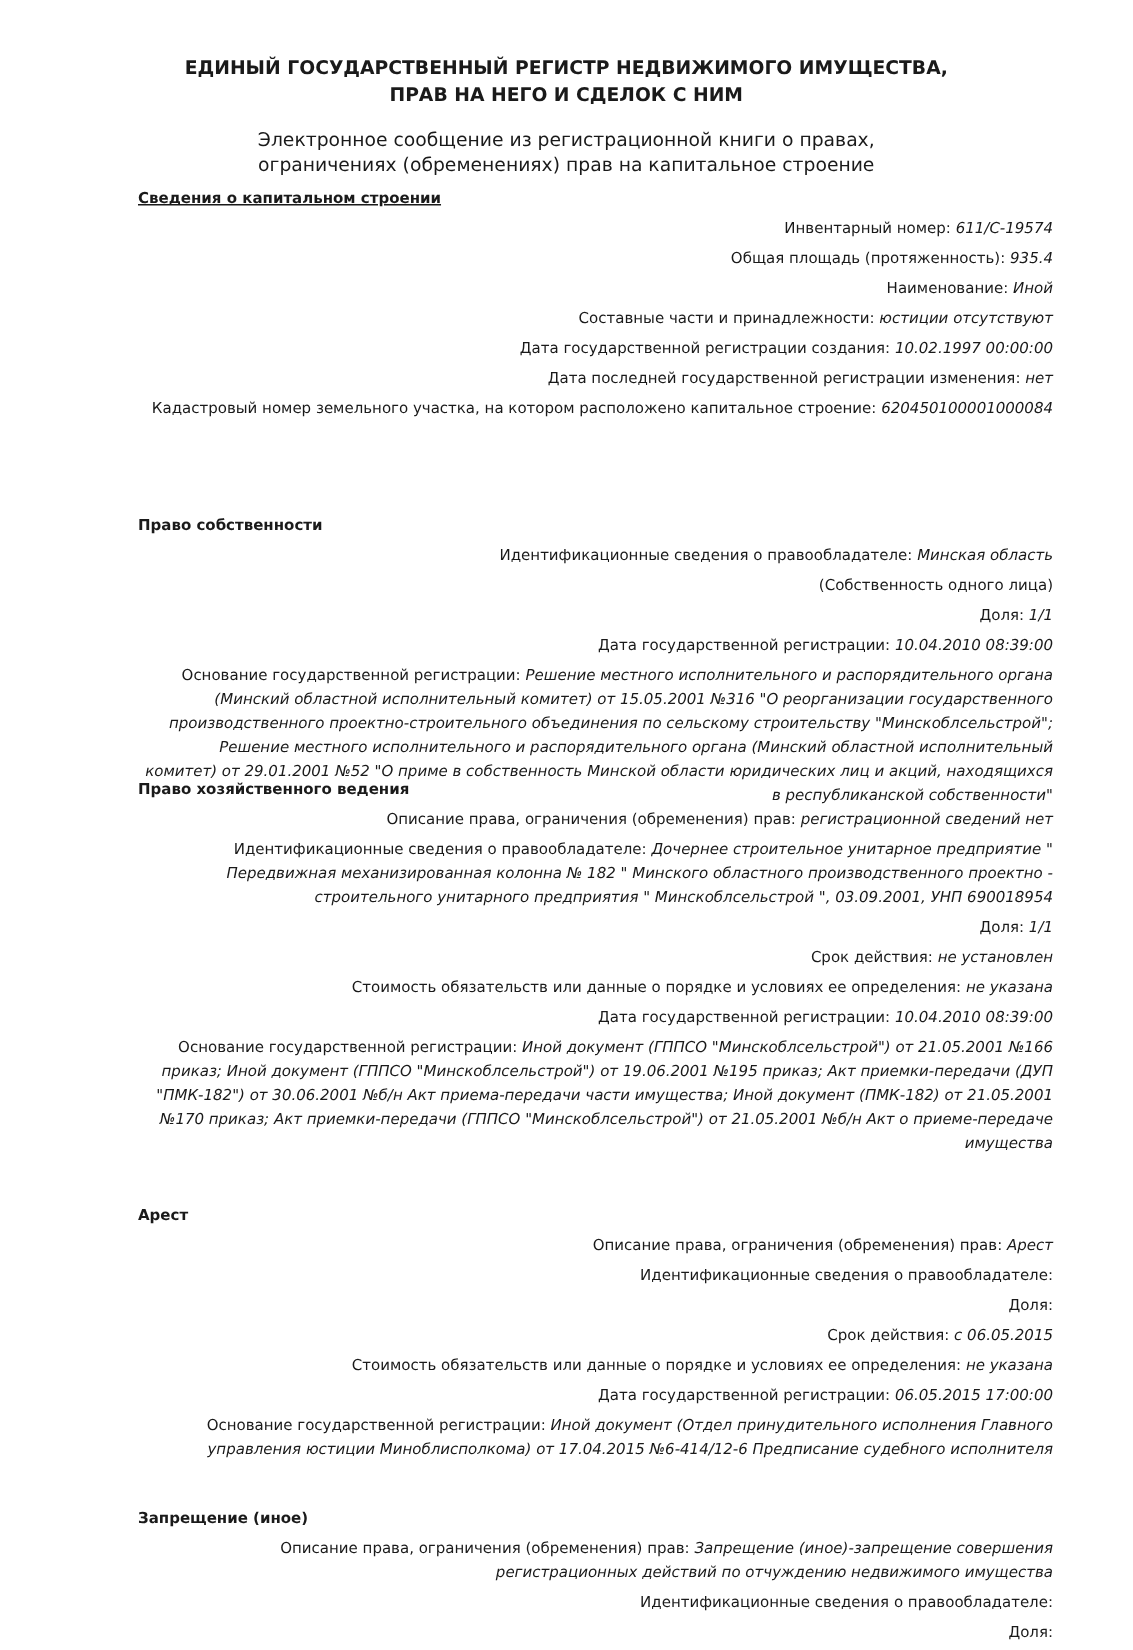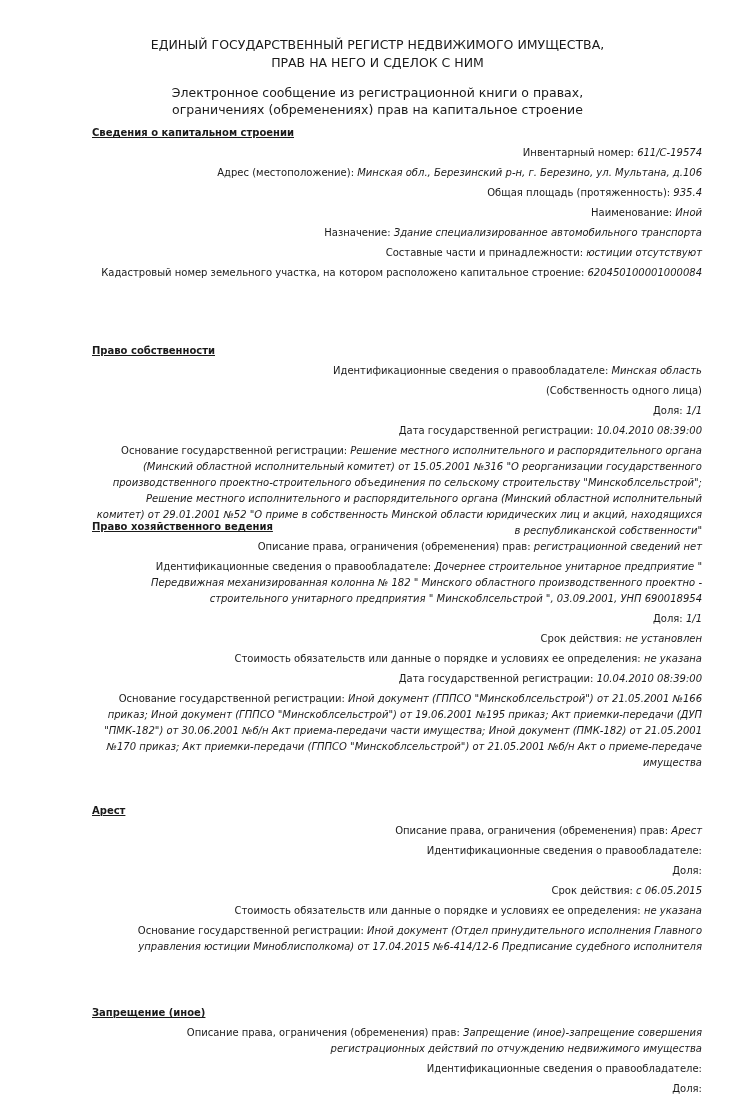"ЕДИНЫЙ ГОСУДАРСТВЕННЫЙ РЕГИСТР" .doc-title { font-weight: none -> bold }
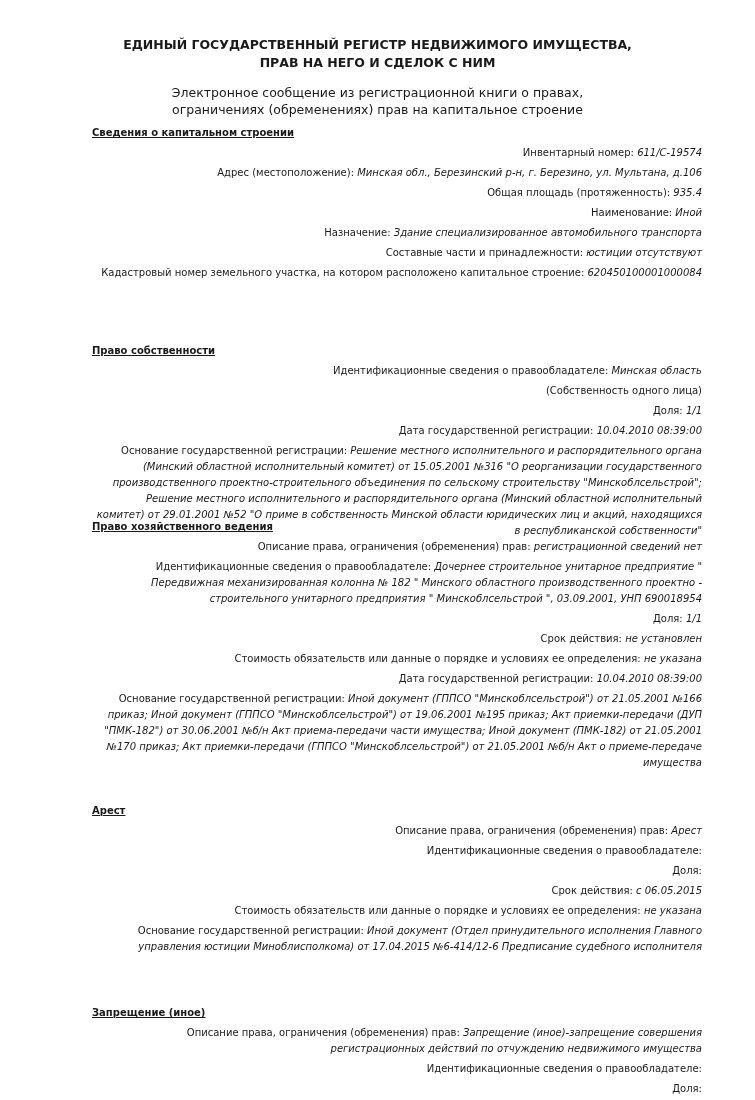"Адрес (местоположение): Минская обл.," p.row { html: <p><span>Адрес (местоположение):</span> <span>Минская обл., Березинский р-н, г. Березино, ул. Мультана, д.106</span></p> -> none }
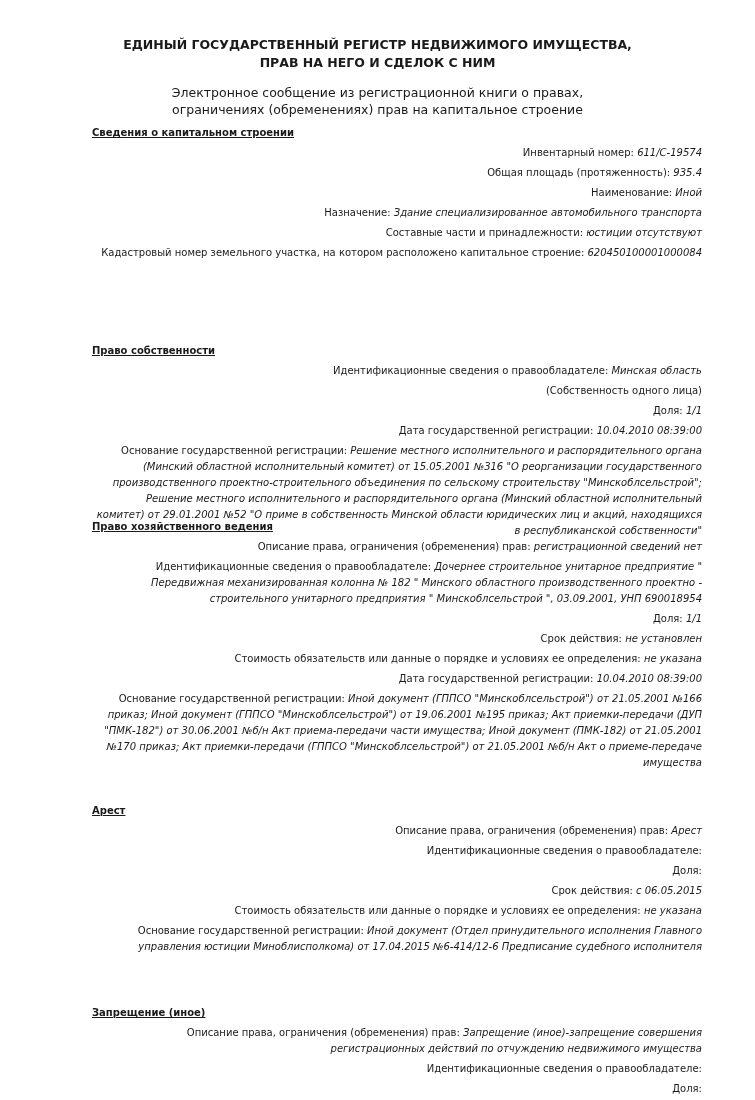"Назначение: Здание специализированное" p.row { html: <p><span>Назначение:</span> <span>Здание специализированное автомобильного транспорта</span></p> -> none }
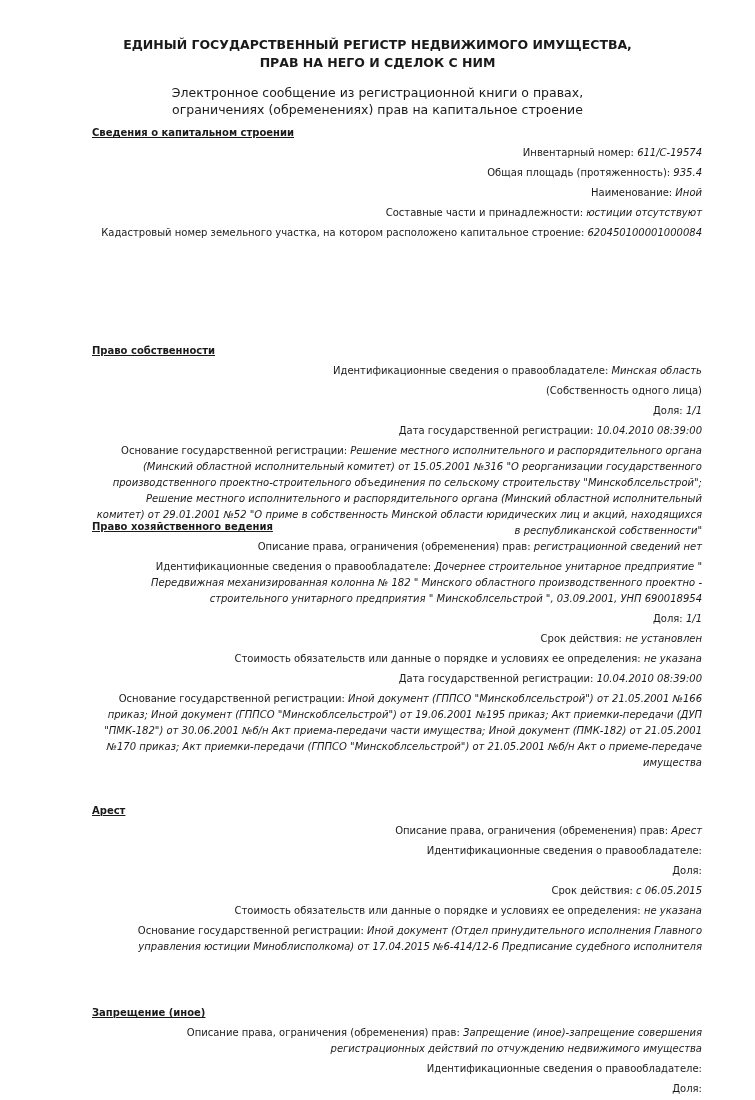"Дата государственной регистрации" p.row { html: none -> <p><span>Дата государственной регистрации создания:</span> <span>10.02.1997 00:00:00</span></p> }
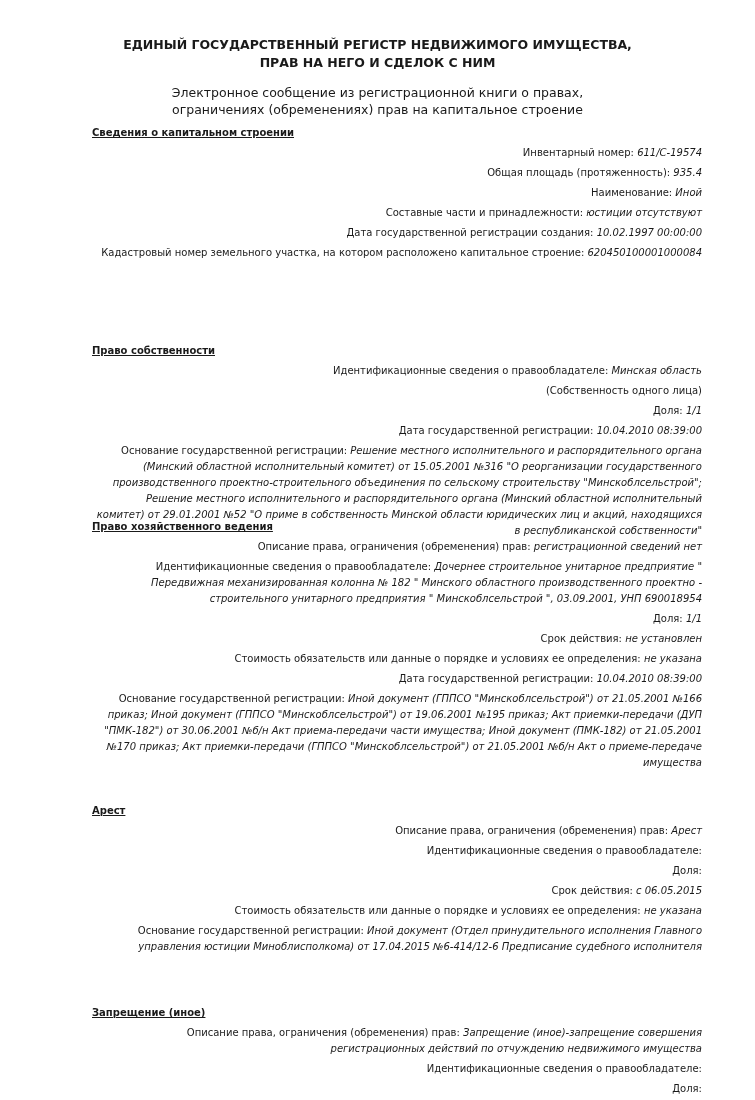"Дата последней государственной" p.row { html: none -> <p><span>Дата последней государственной регистрации изменения:</span> <span>нет</span></p> }
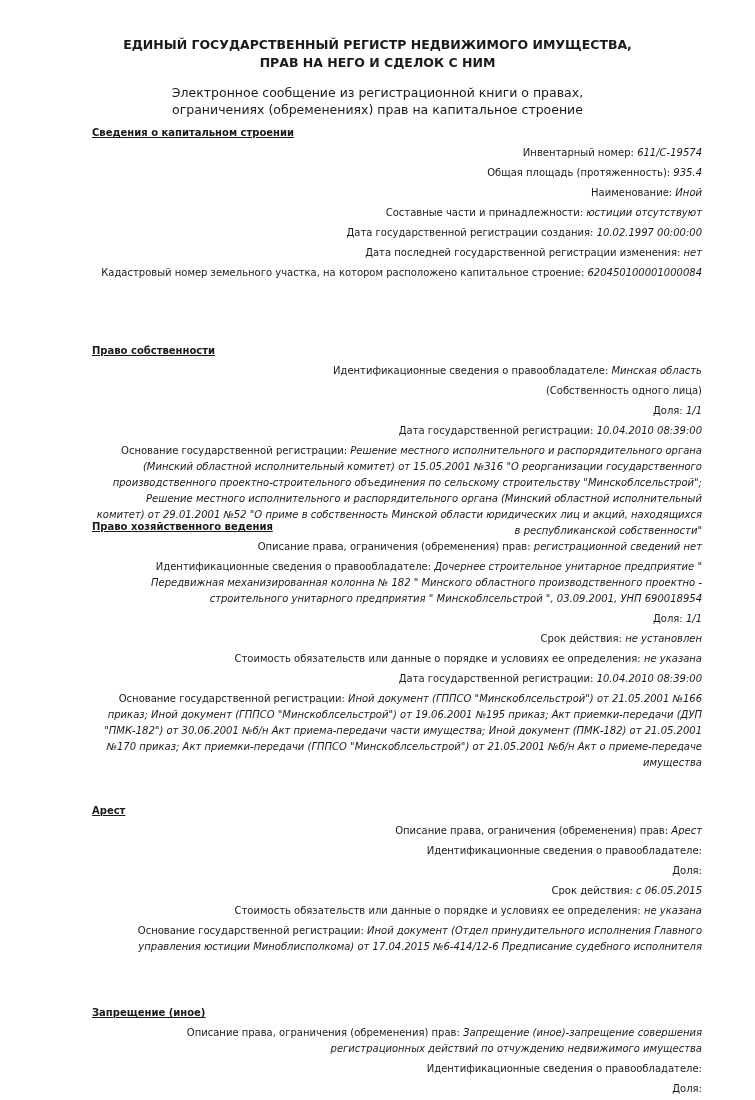"Право собственности" .sec-title { text-decoration: underline -> none }
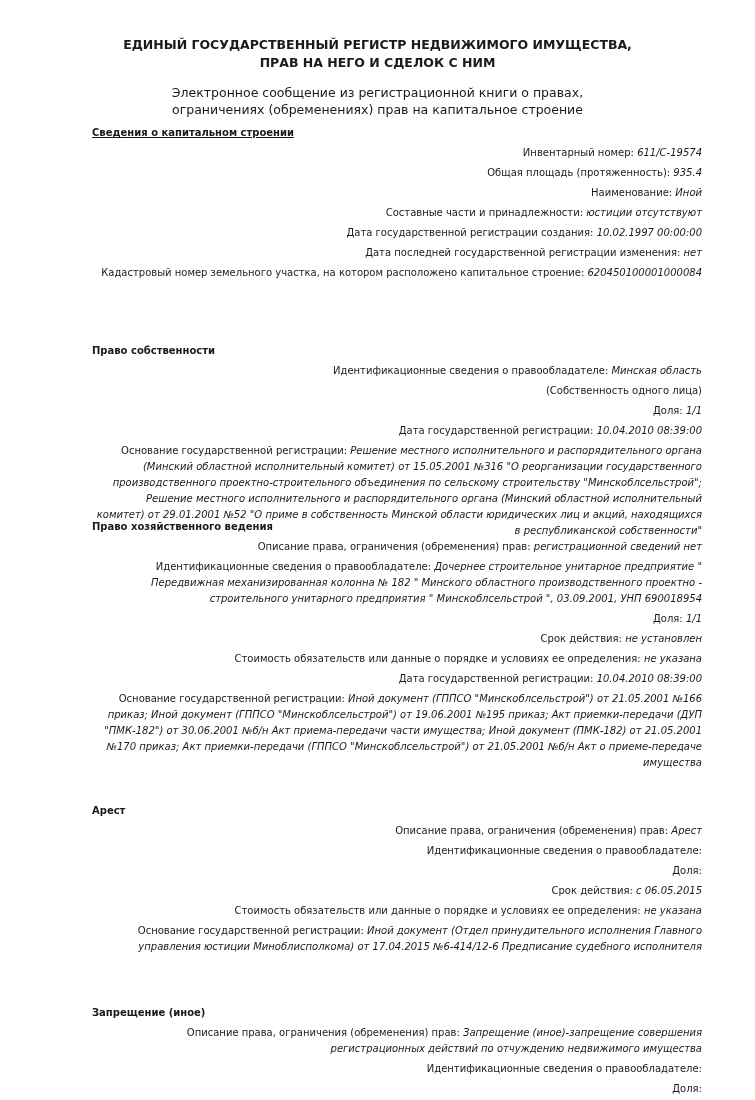"Дата государственной регистрации: 06.05.2015" p.row { html: none -> <p><span>Дата государственной регистрации:</span> <span>06.05.2015 17:00:00</span></p> }
